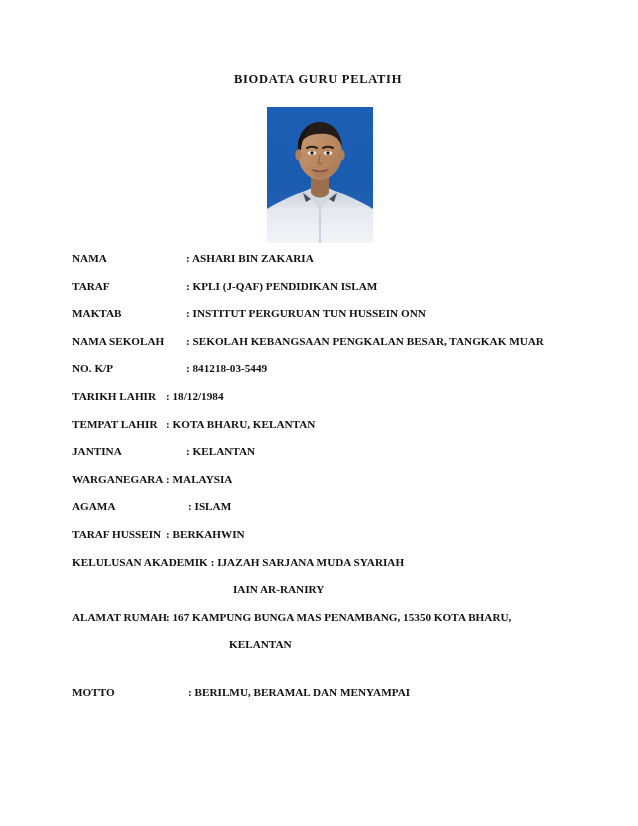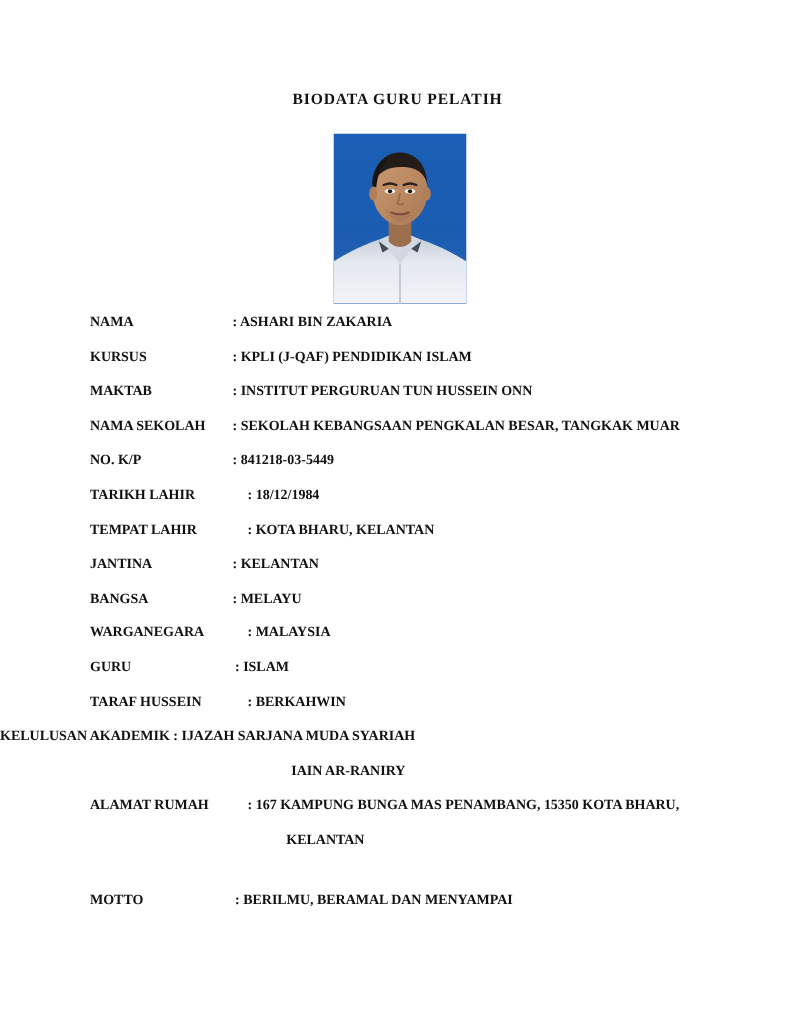"KURSUS" span.field-label { text: KURSUS -> TARAF }
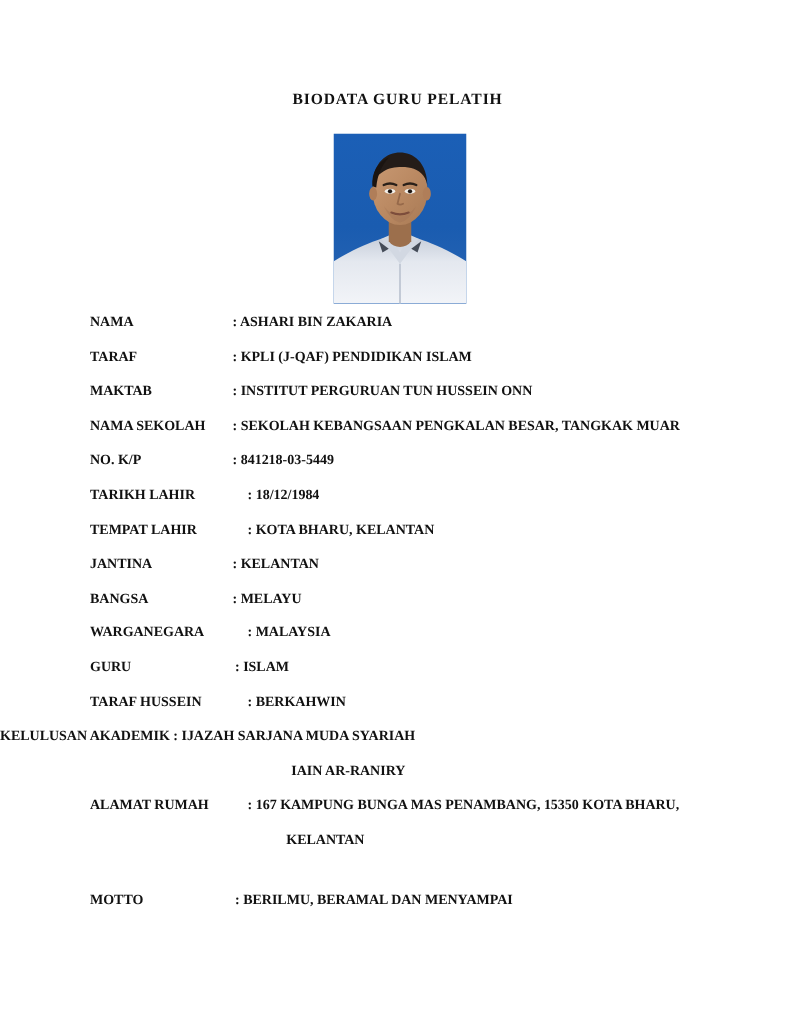": 18/12/1984" .col-183 .field-value { left: 198px -> 166px }
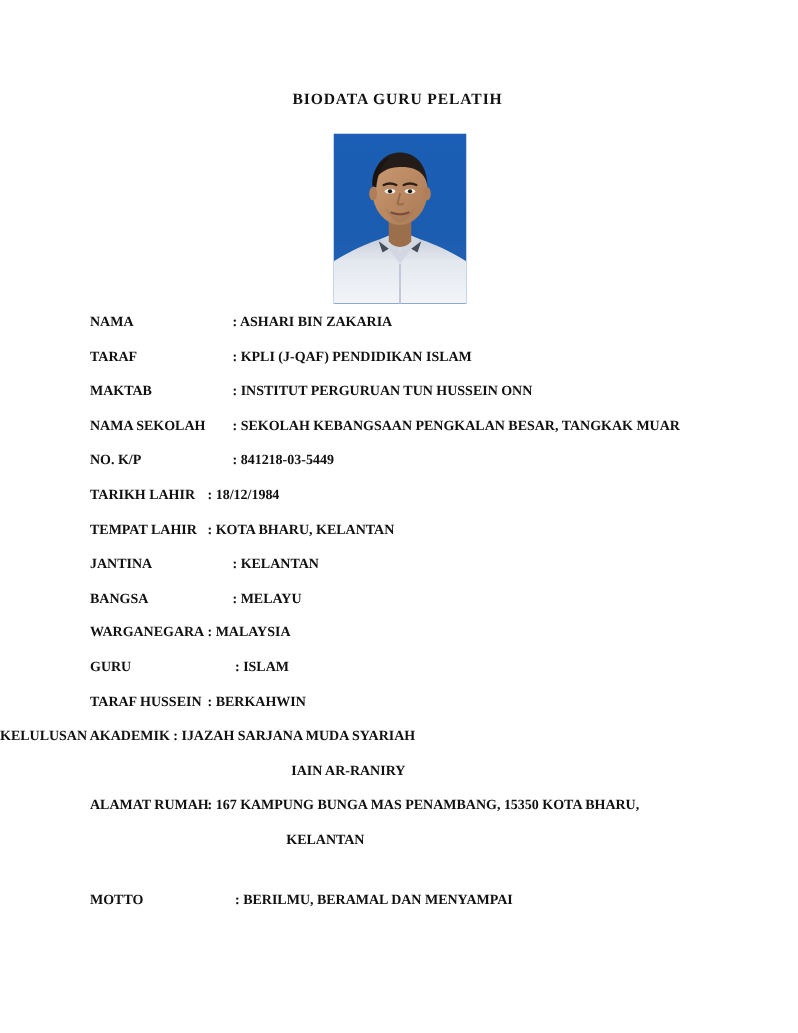"BANGSA" div.field-row { html: <div> <span>BANGSA</span> <span>: MELAYU</span> </div> -> none }
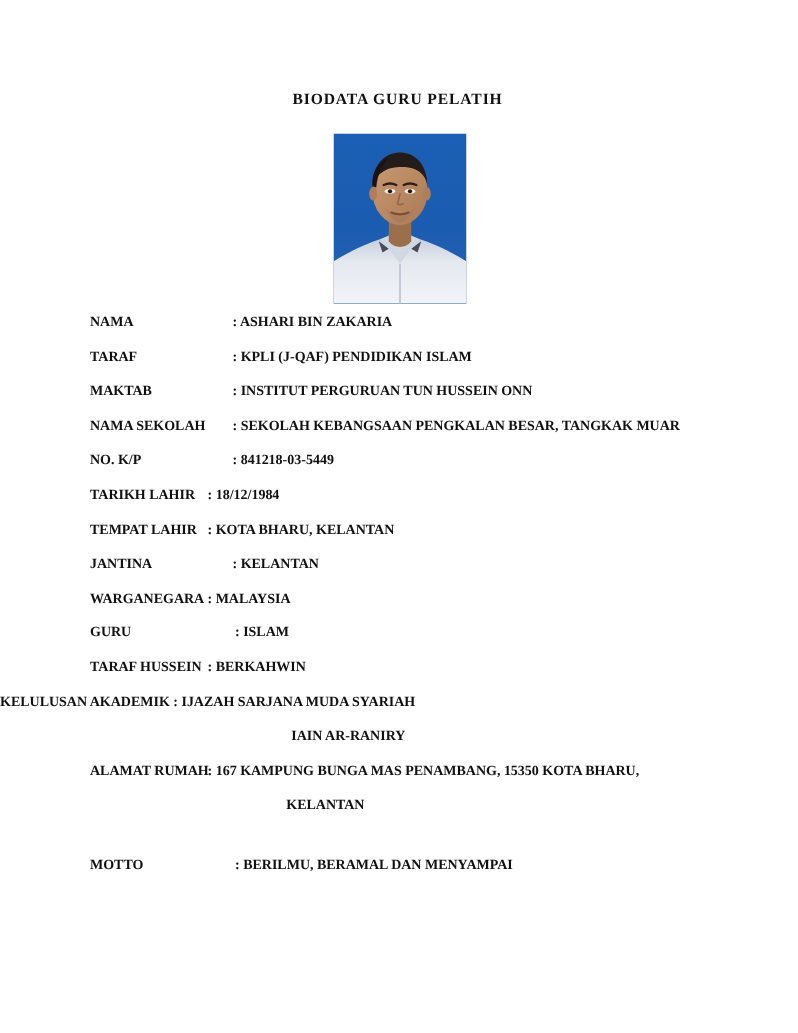"GURU" span.field-label { text: GURU -> AGAMA }
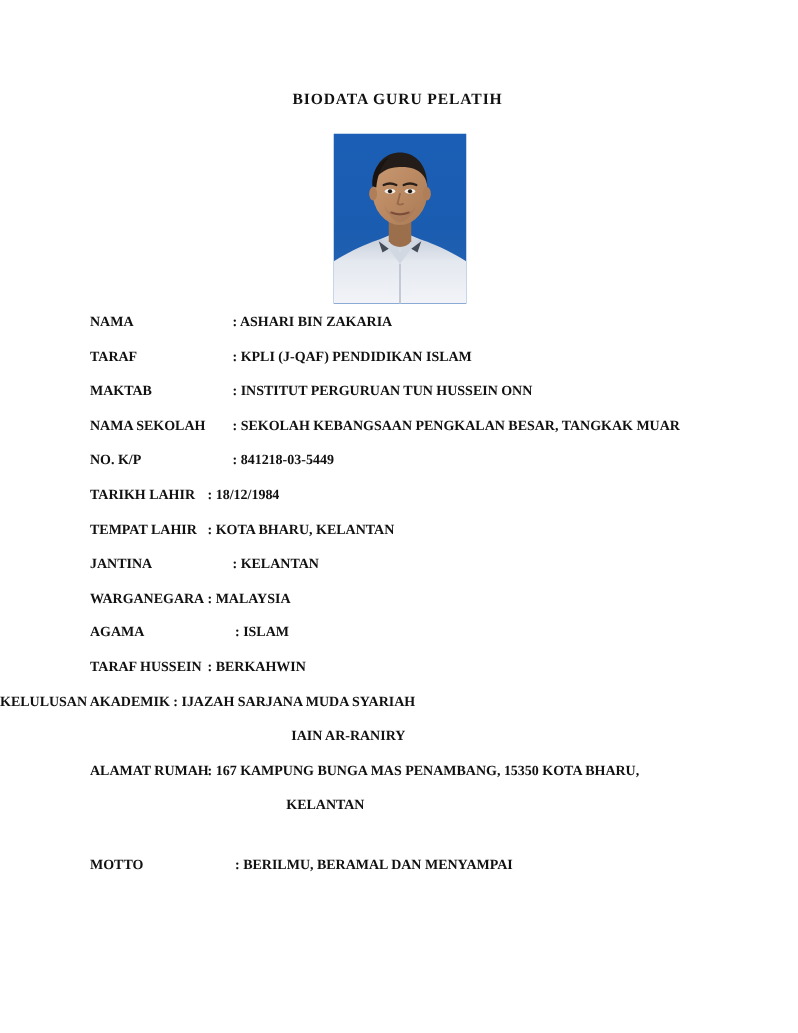"KELULUSAN AKADEMIK" .field-row.inline-row .field-label { margin-left: none -> 72px }
